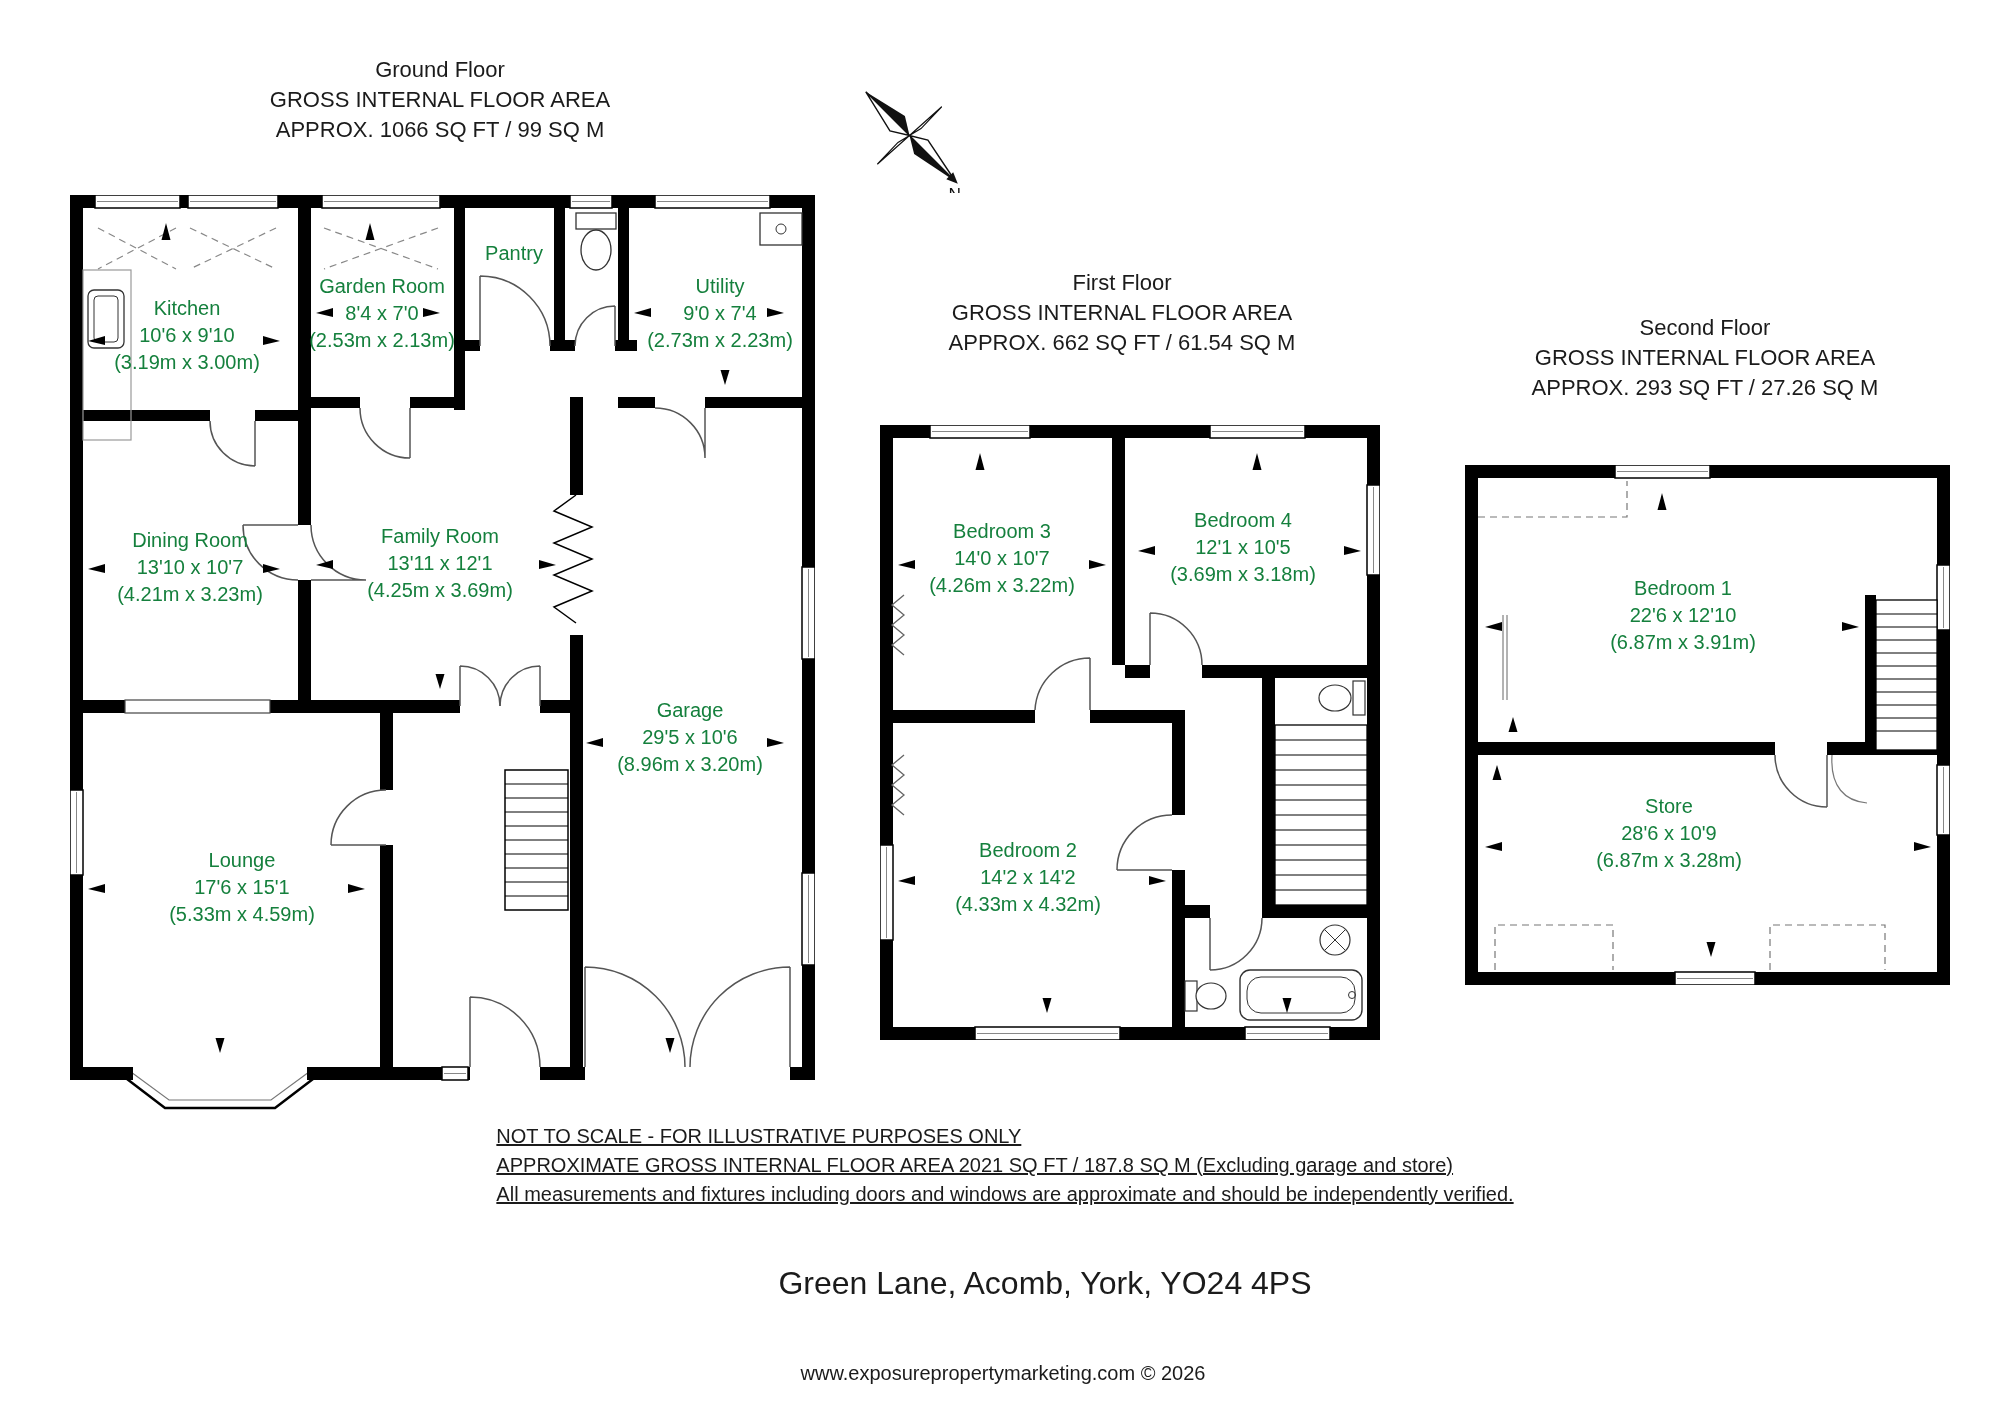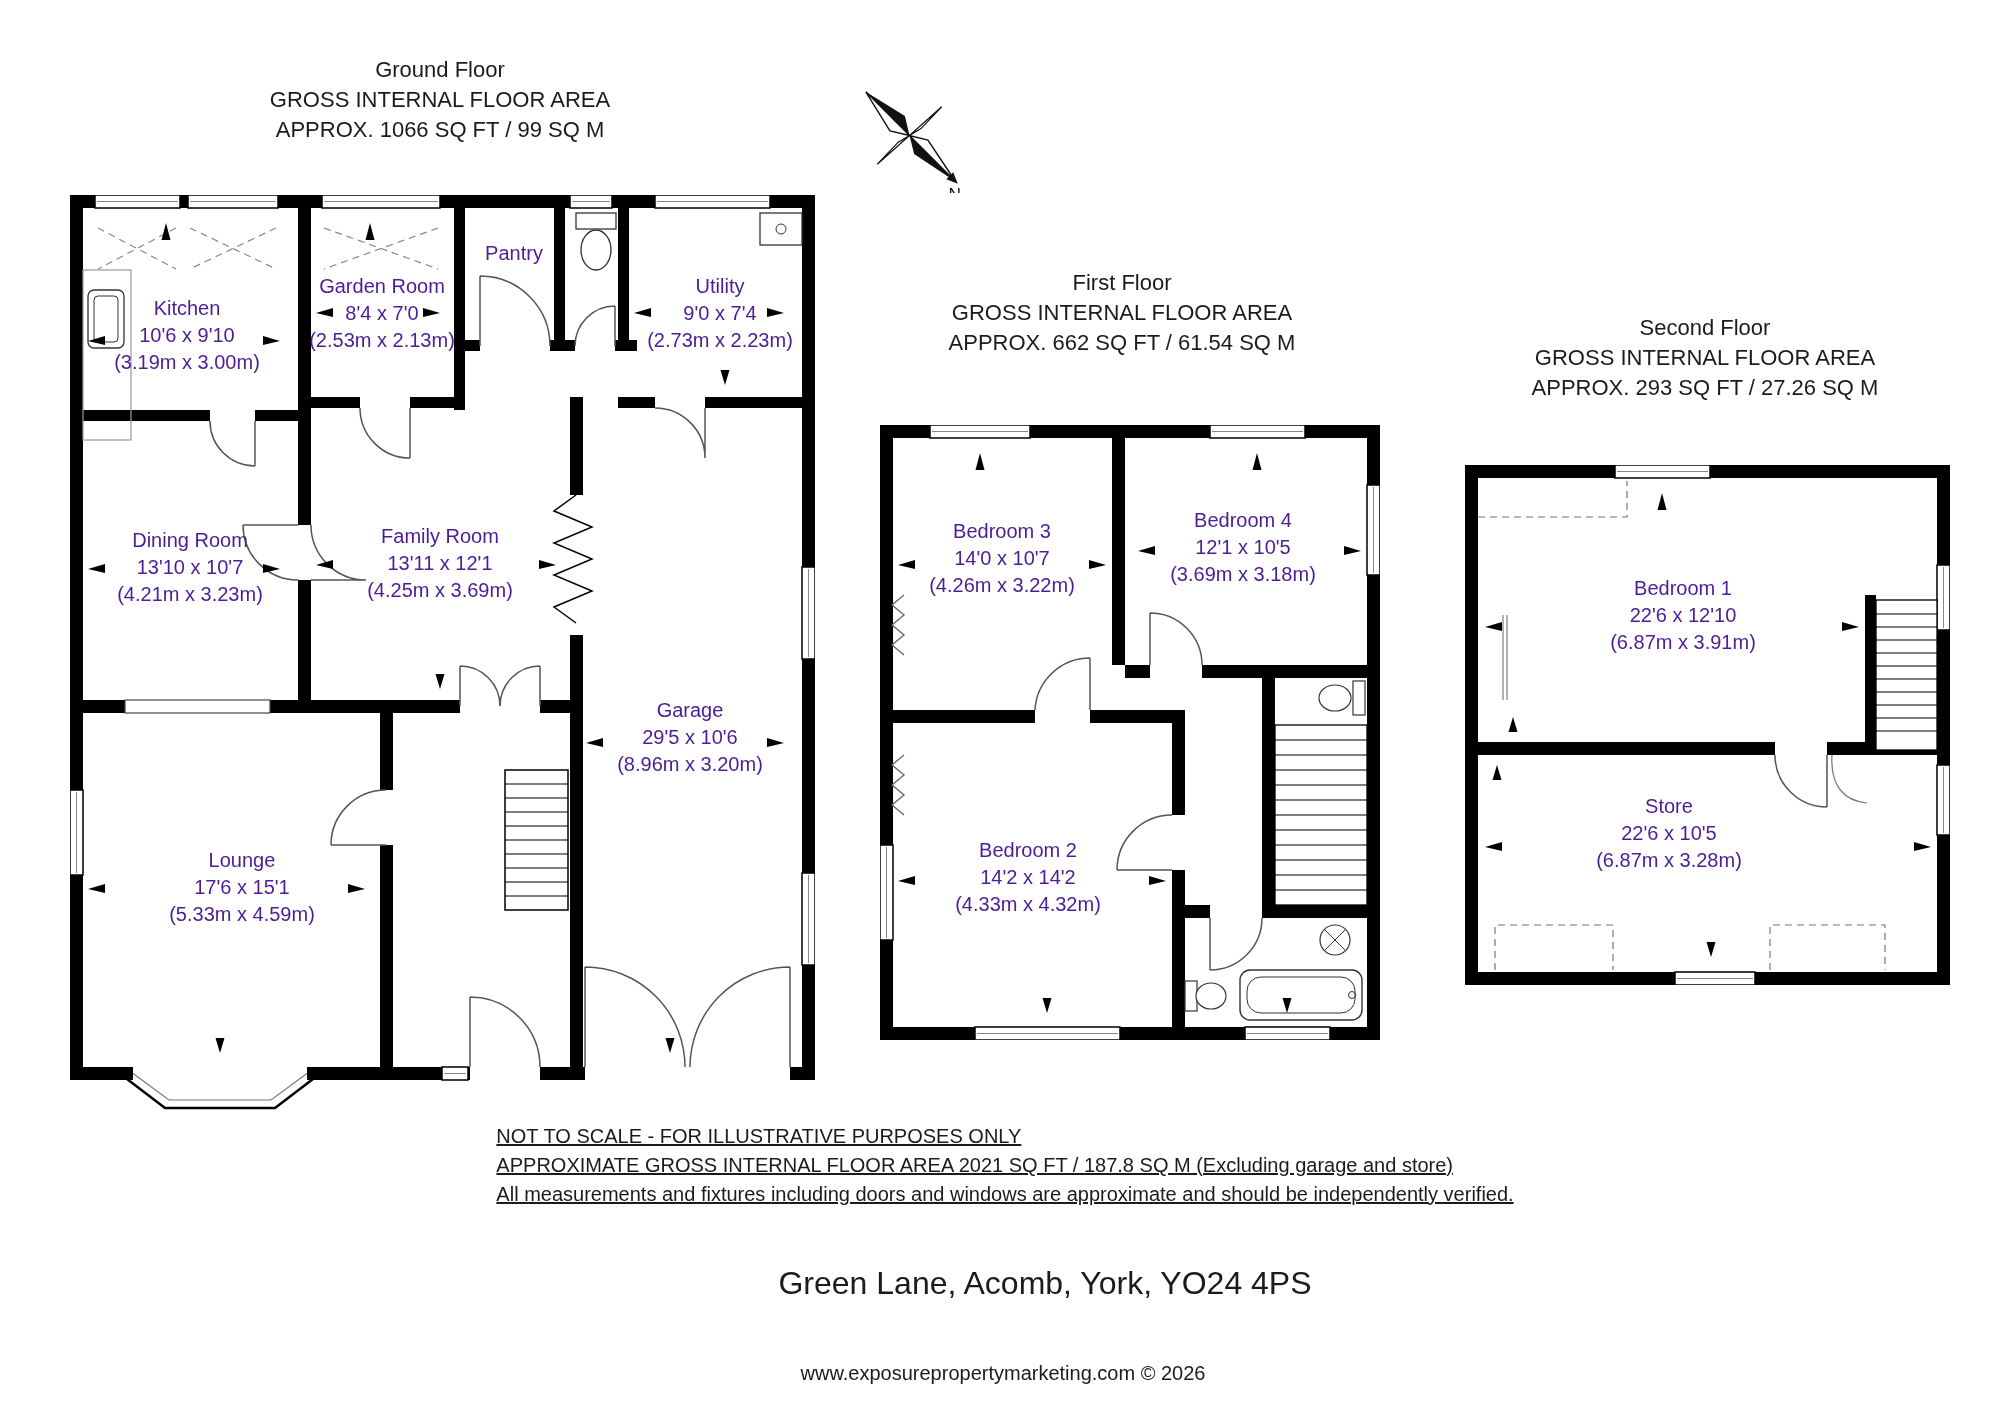"Pantry" .room-label { color: #4c1d95 -> #15803d }
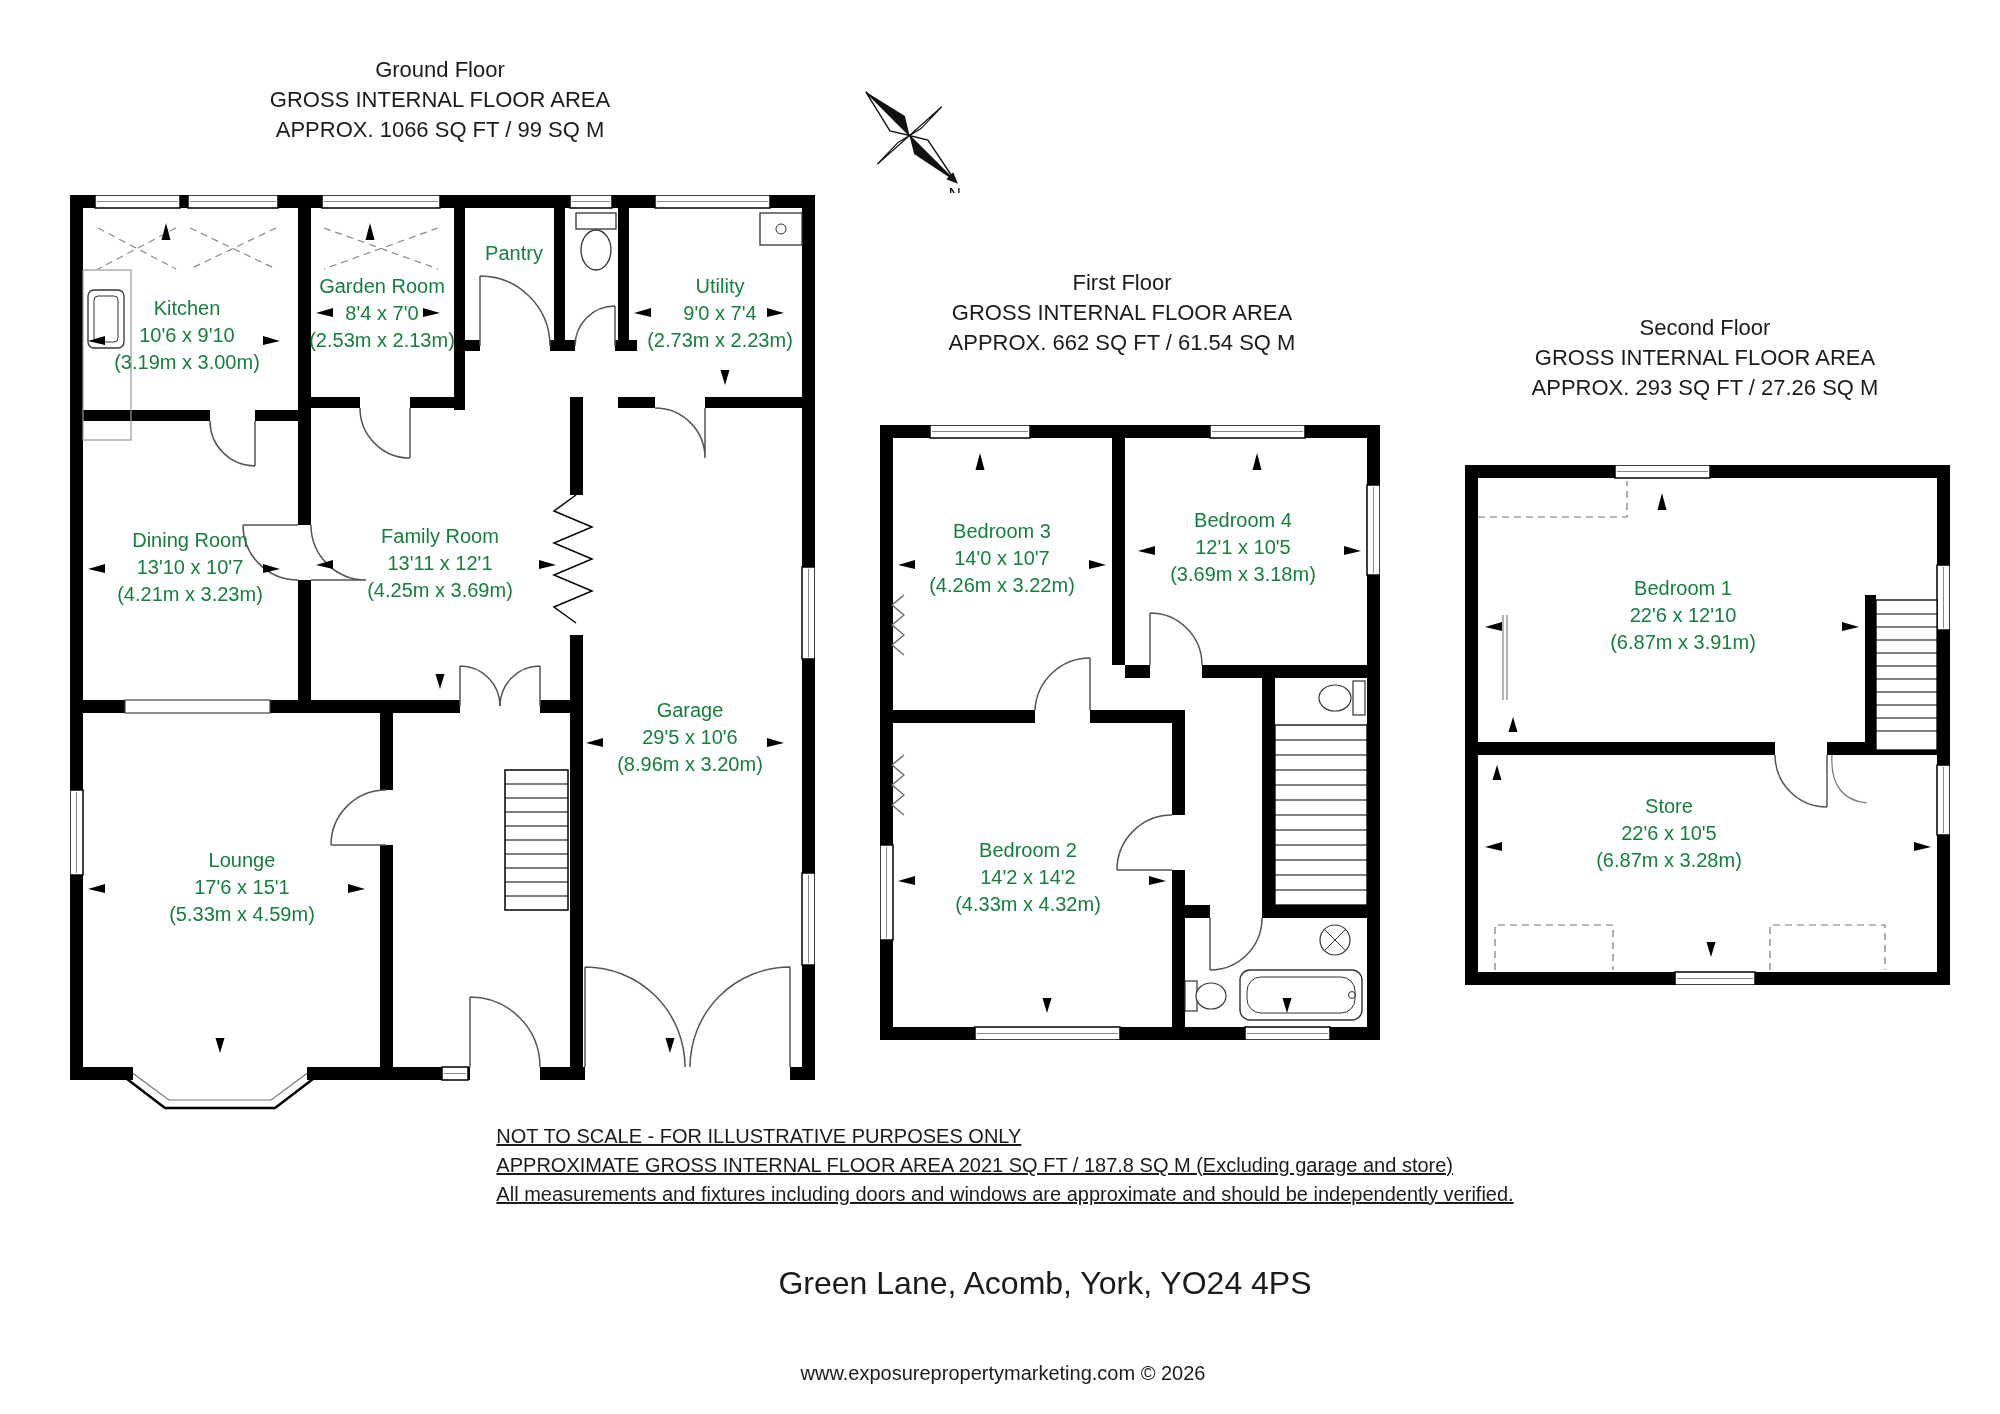"22'6 x 10'5" div.room-dim { text: 22'6 x 10'5 -> 28'6 x 10'9 }
